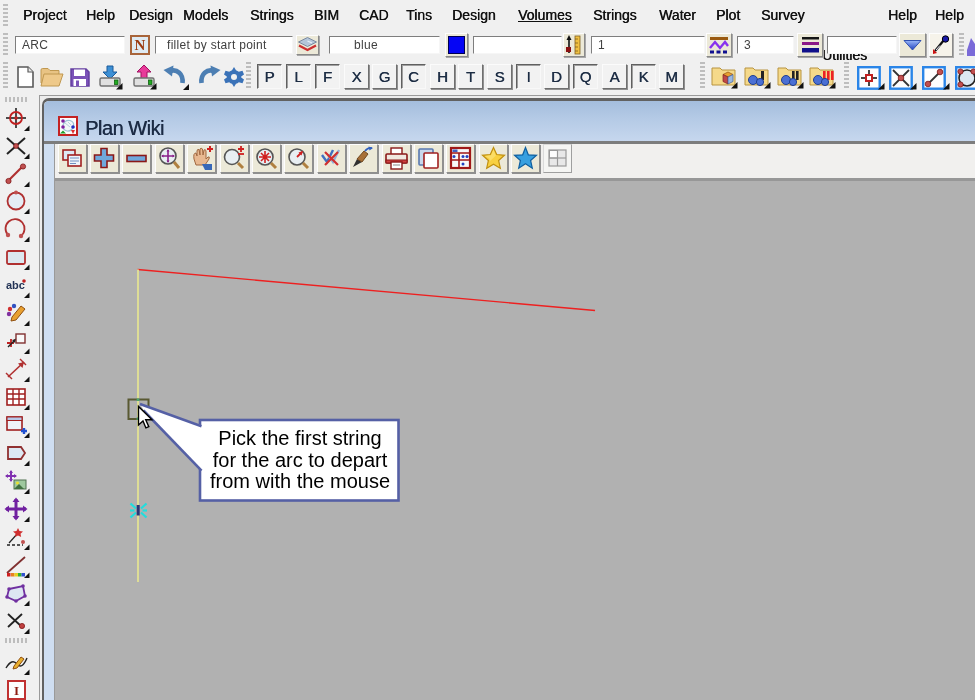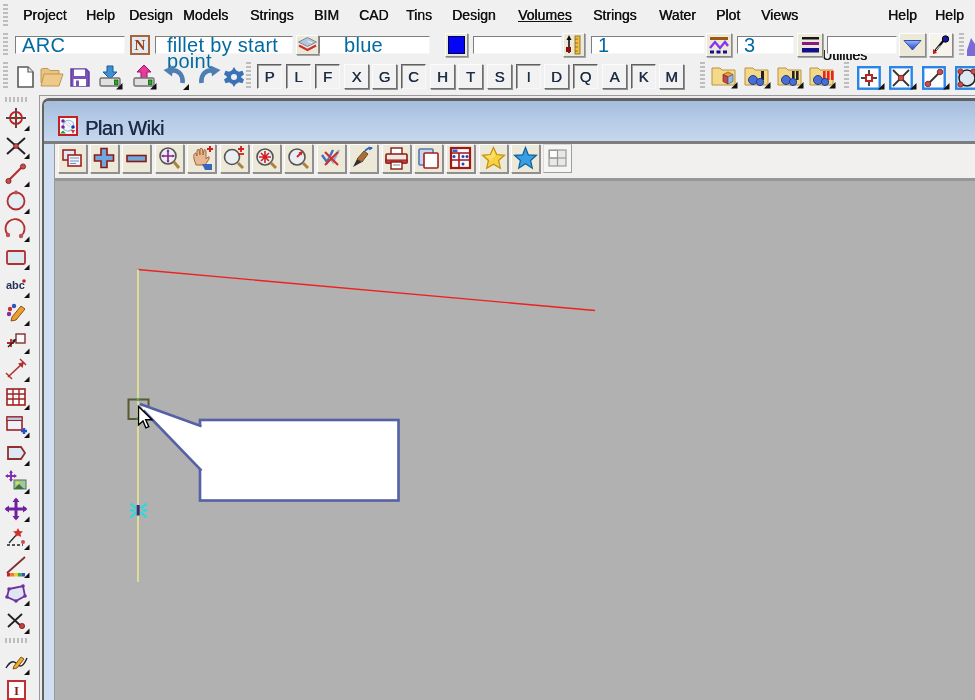"Views" span { text: Views -> Survey }
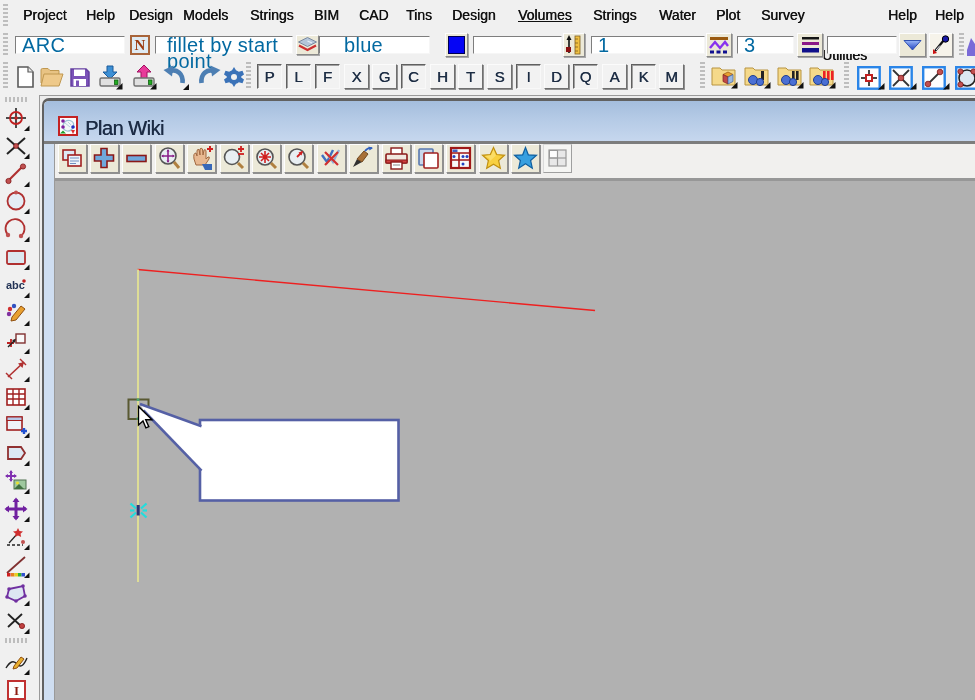"ARC" .tb { color: #0369a1 -> #404040; font-size: 20px -> 12px }
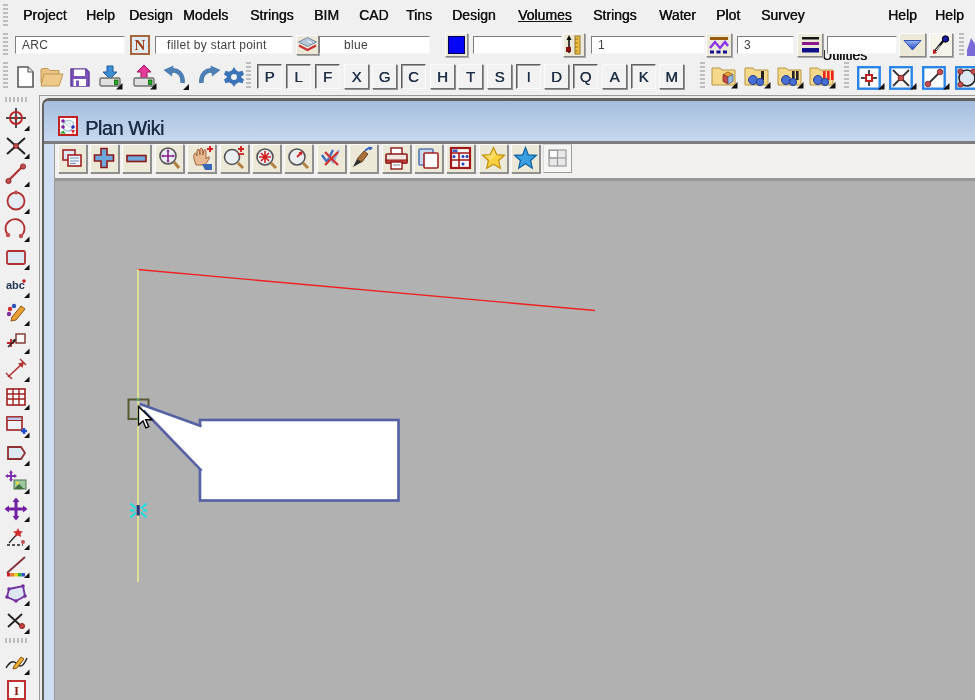"blue" div.tb { left: 319px -> 329px }
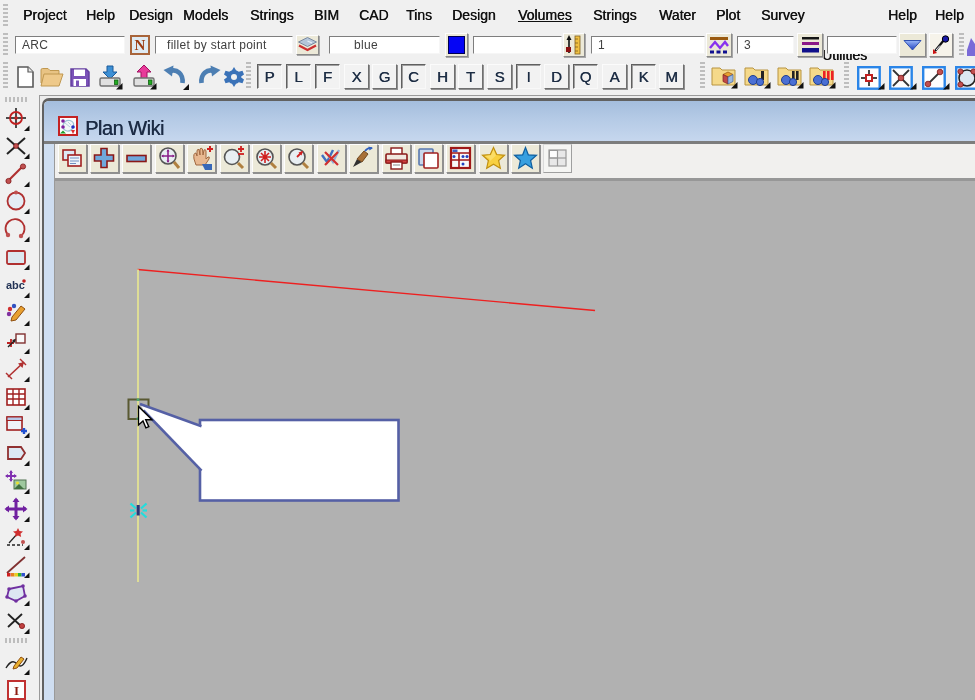"Pick the first string" div { html: none -> <div>Pick the first string<br>for the arc to depart<br>from with the mouse</div> }
